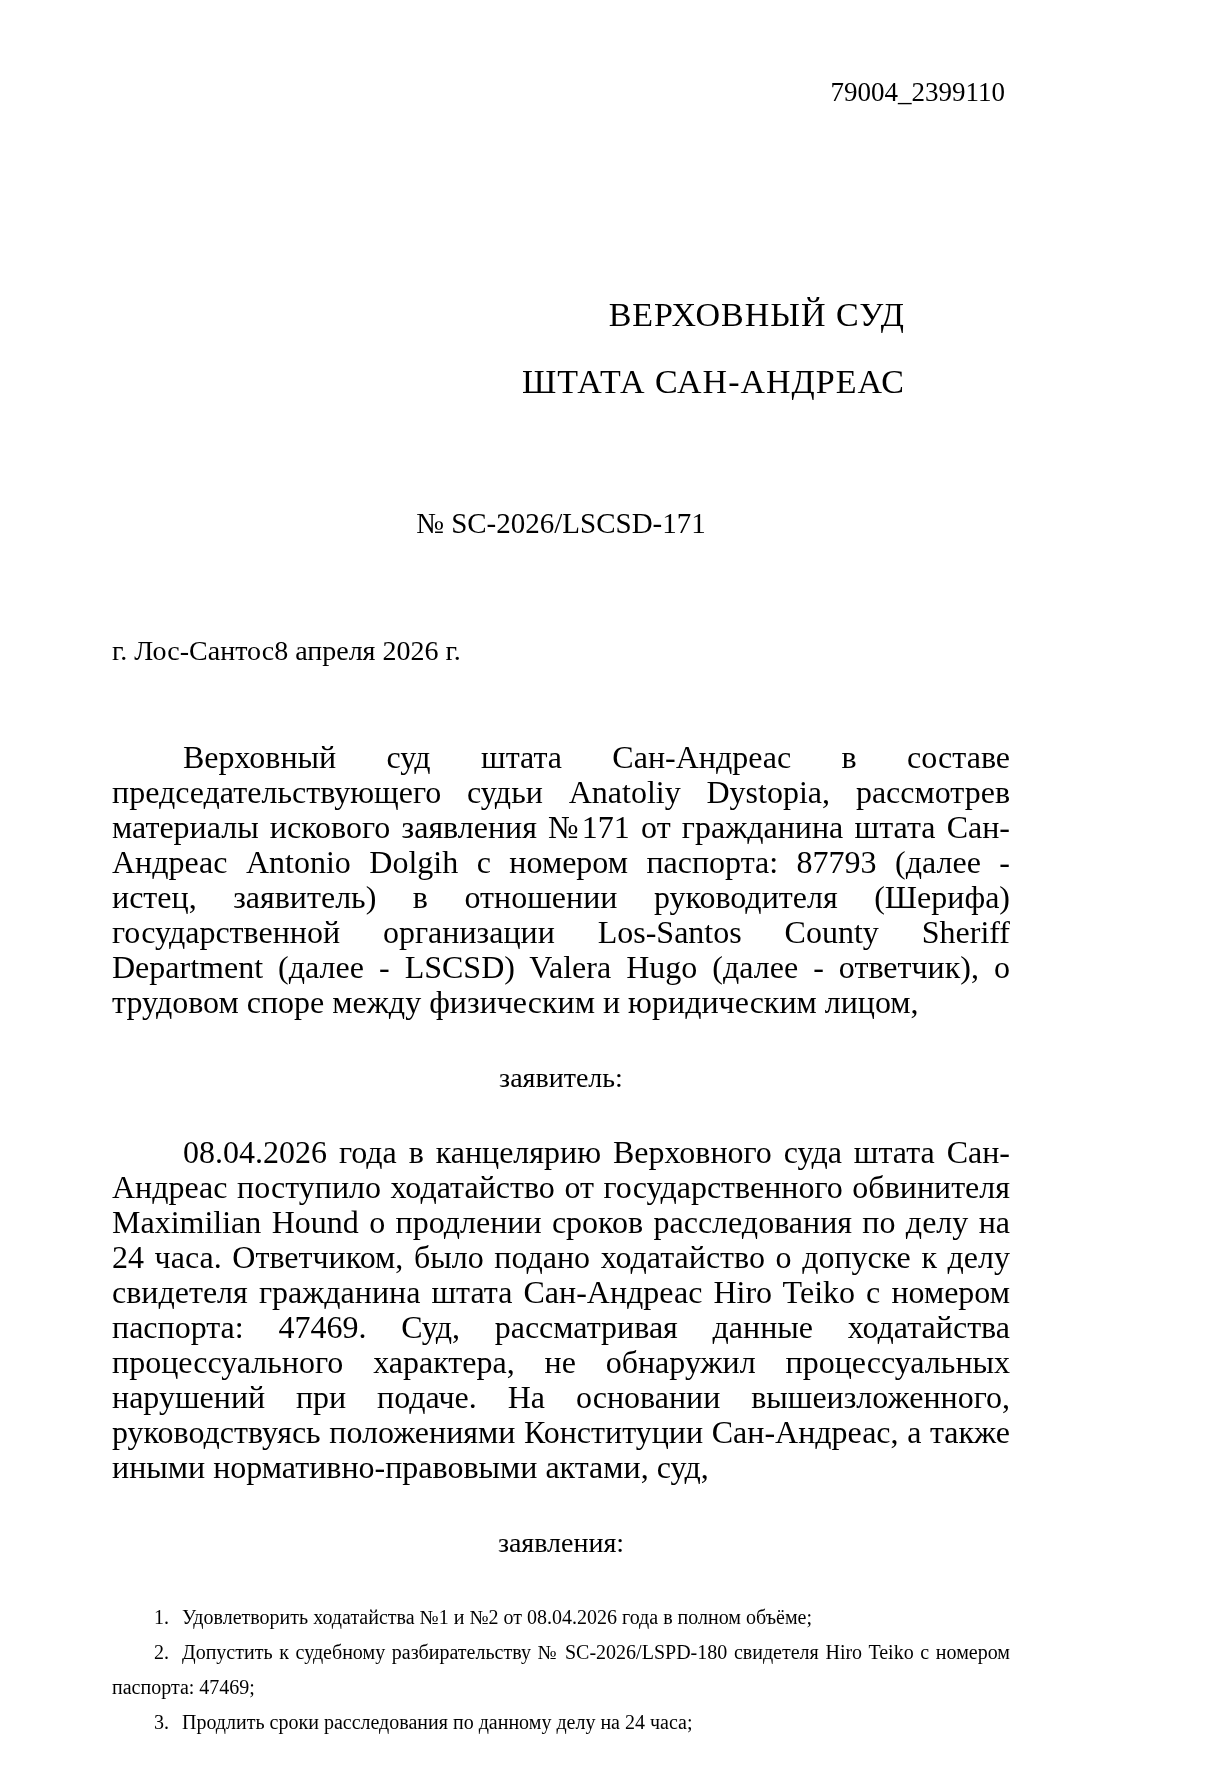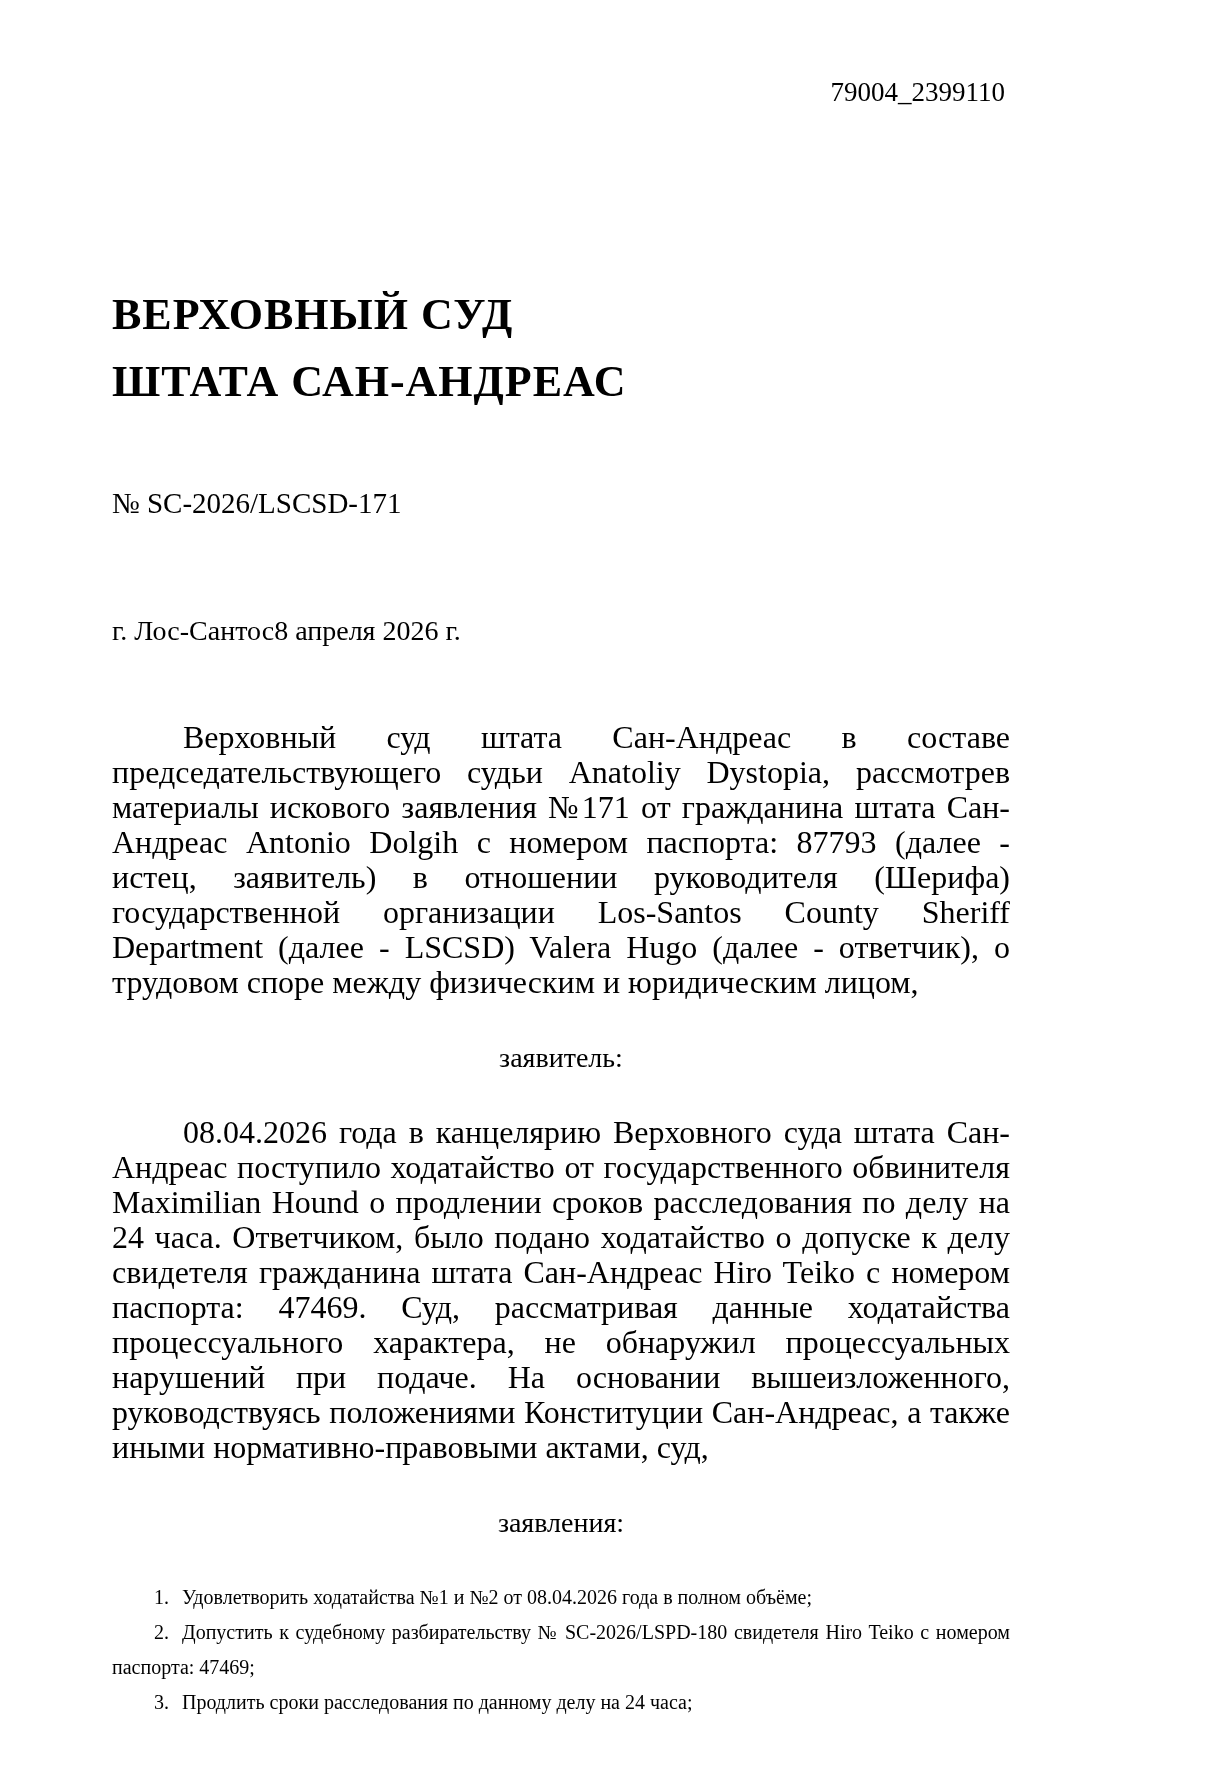"ВЕРХОВНЫЙ СУД" .court-title { font-size: 44px -> 34px; font-weight: bold -> normal; text-align: left -> right }
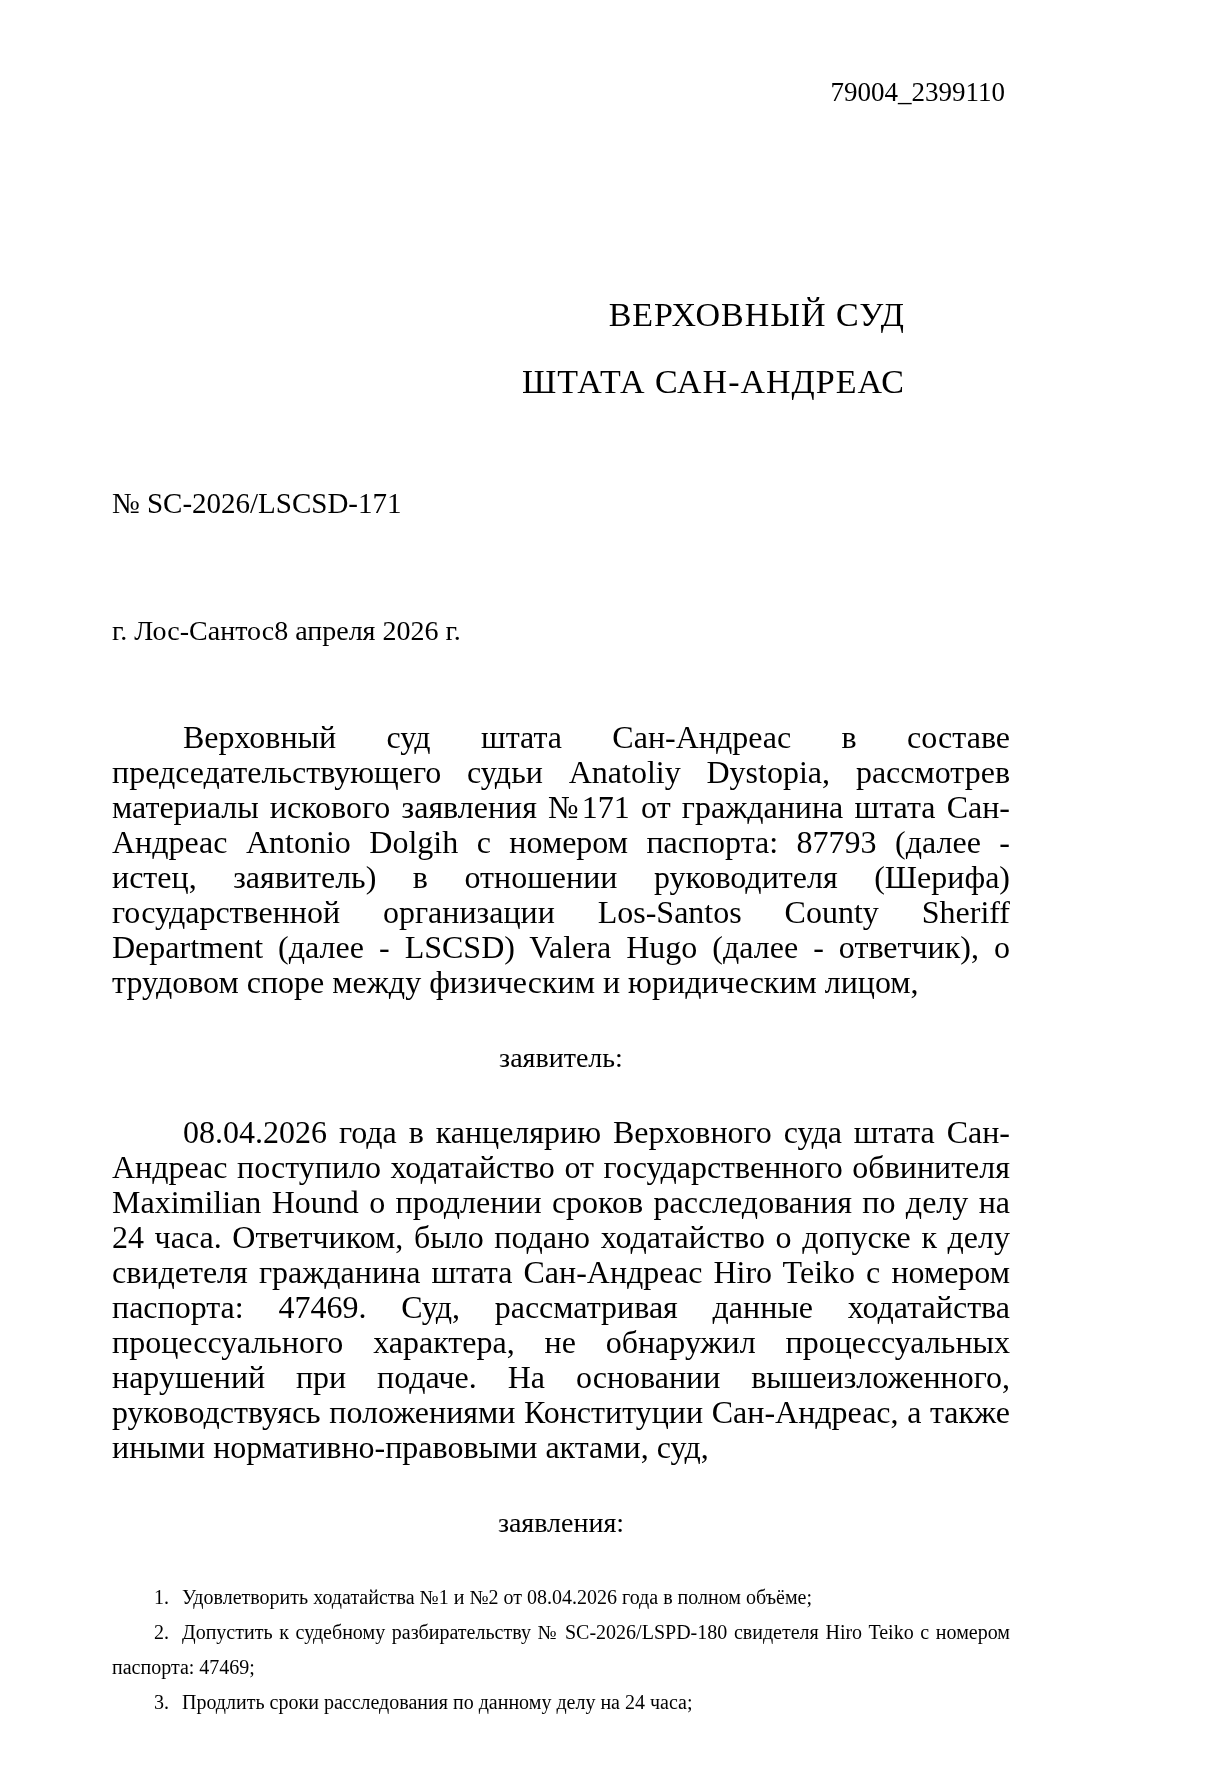"№ SC-2026/LSCSD-171" .case-number { margin-top: 70px -> 90px; text-align: left -> center }
